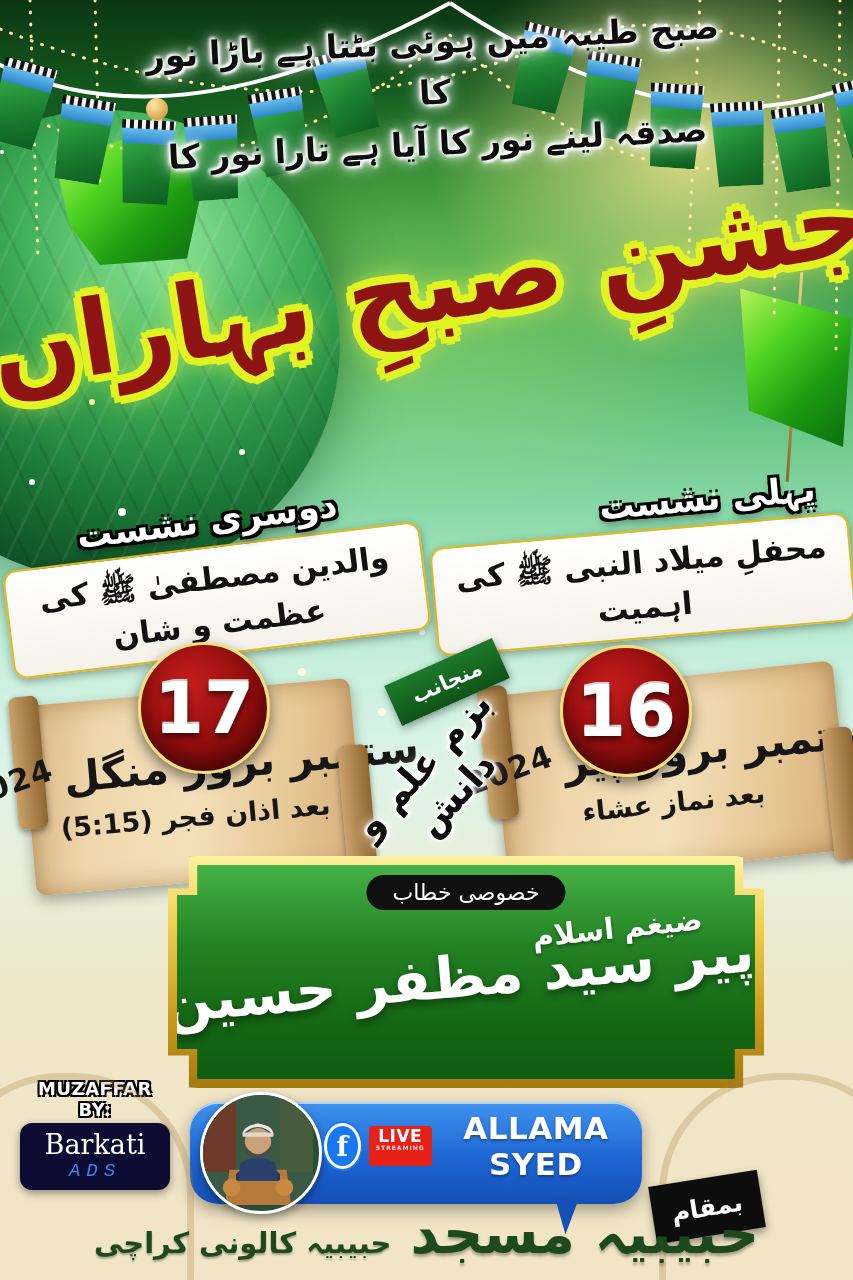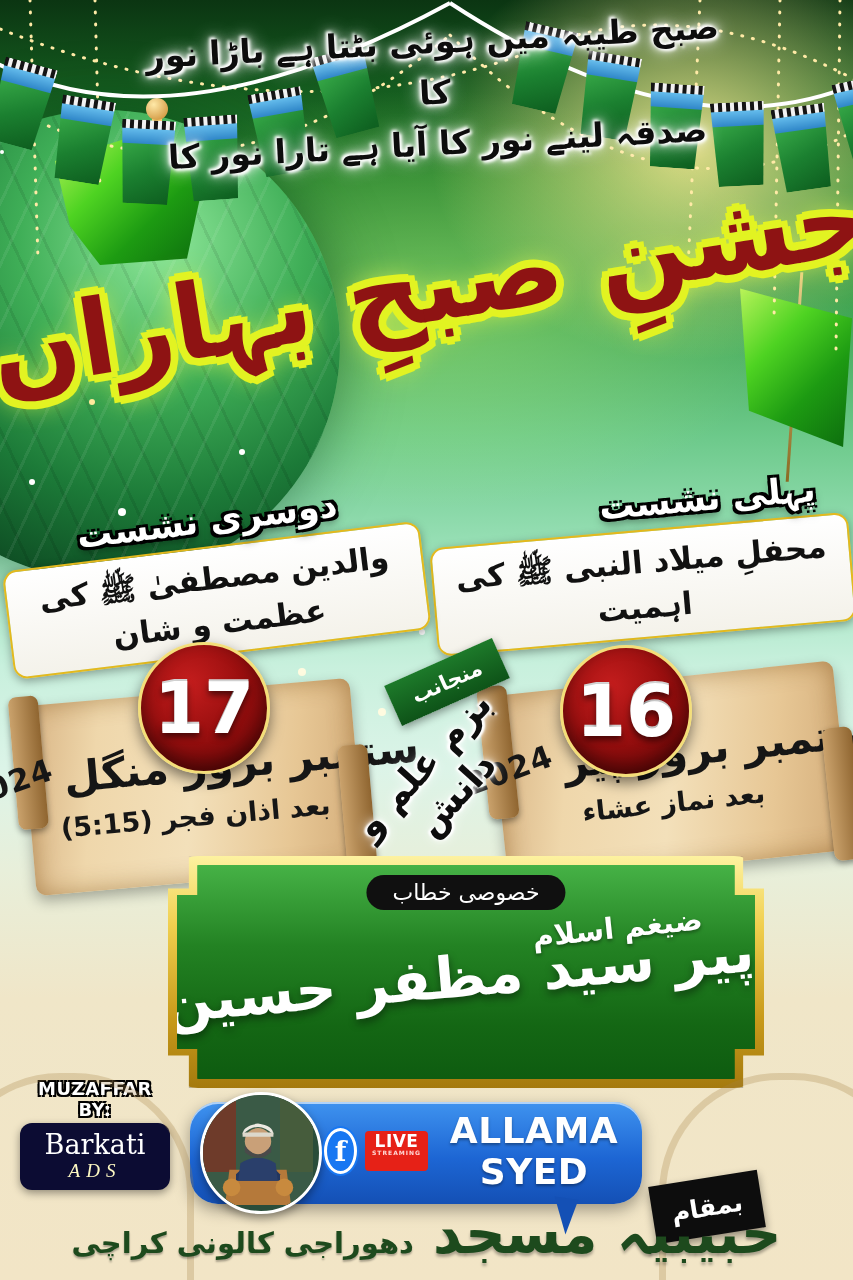"ALLAMA SYED" .lb-line1 { font-size: 36px -> 31px }
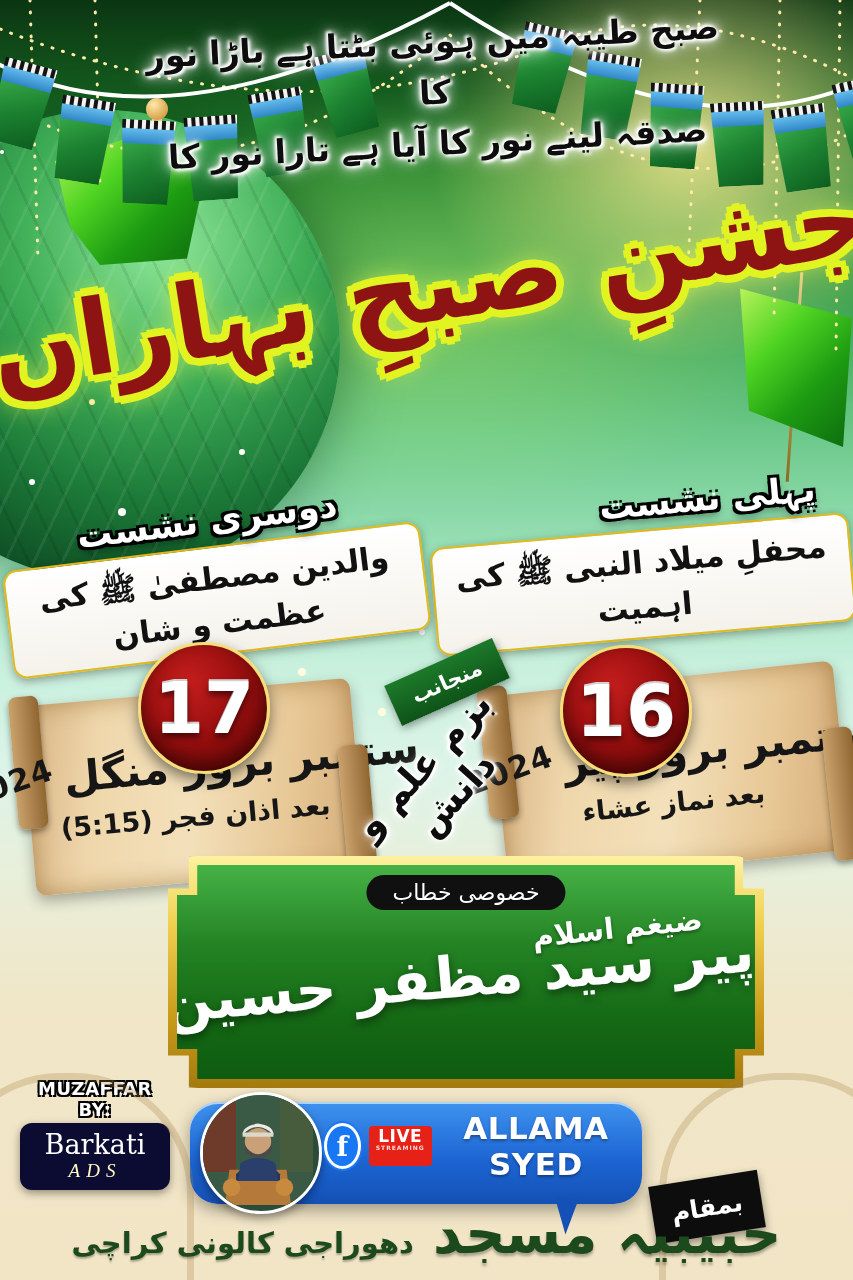"ADS" .designed .d-sub { color: #fef9c3 -> #3b82f6; font-family: Liberation Serif, serif -> Liberation Mono, monospace }
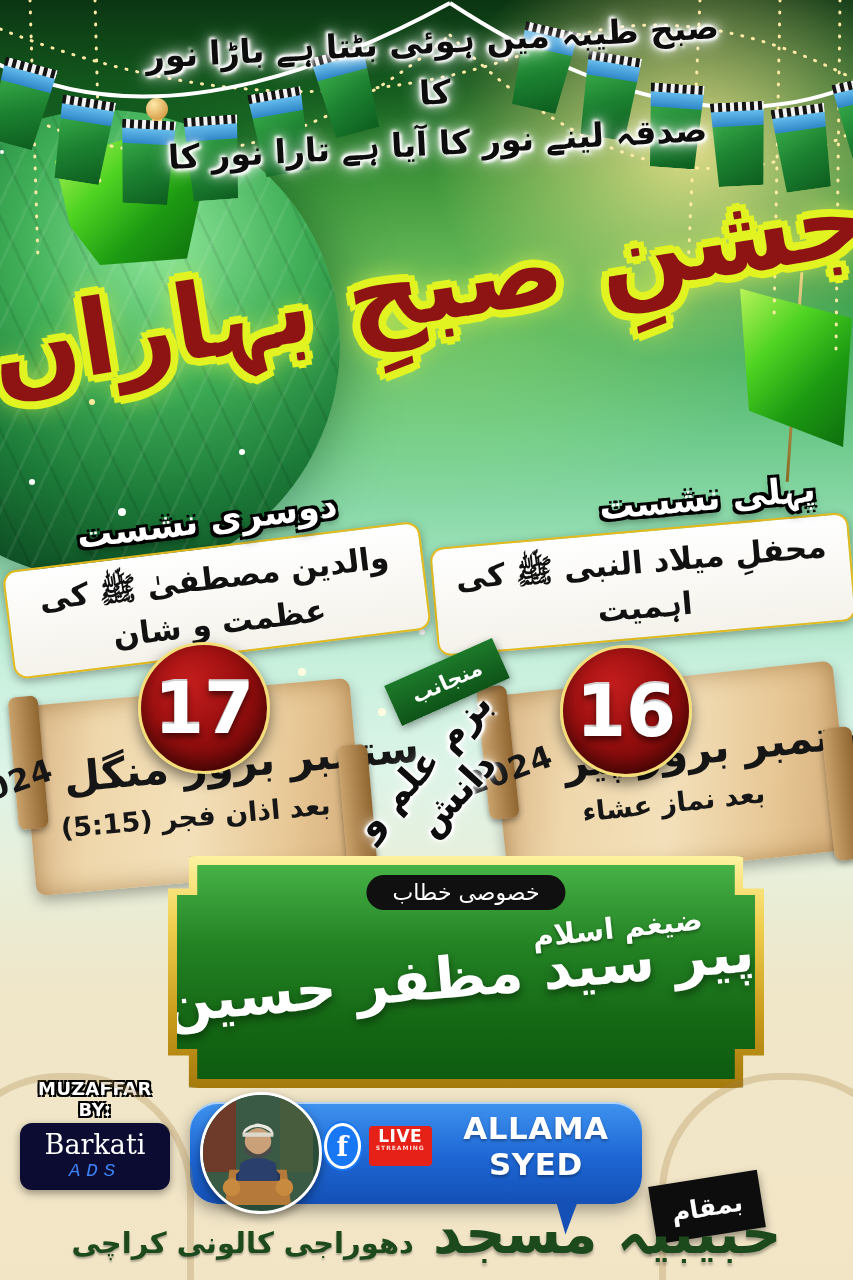"دھوراجی کالونی کراچی" span.venue-addr { text: دھوراجی -> حبیبیہ }
